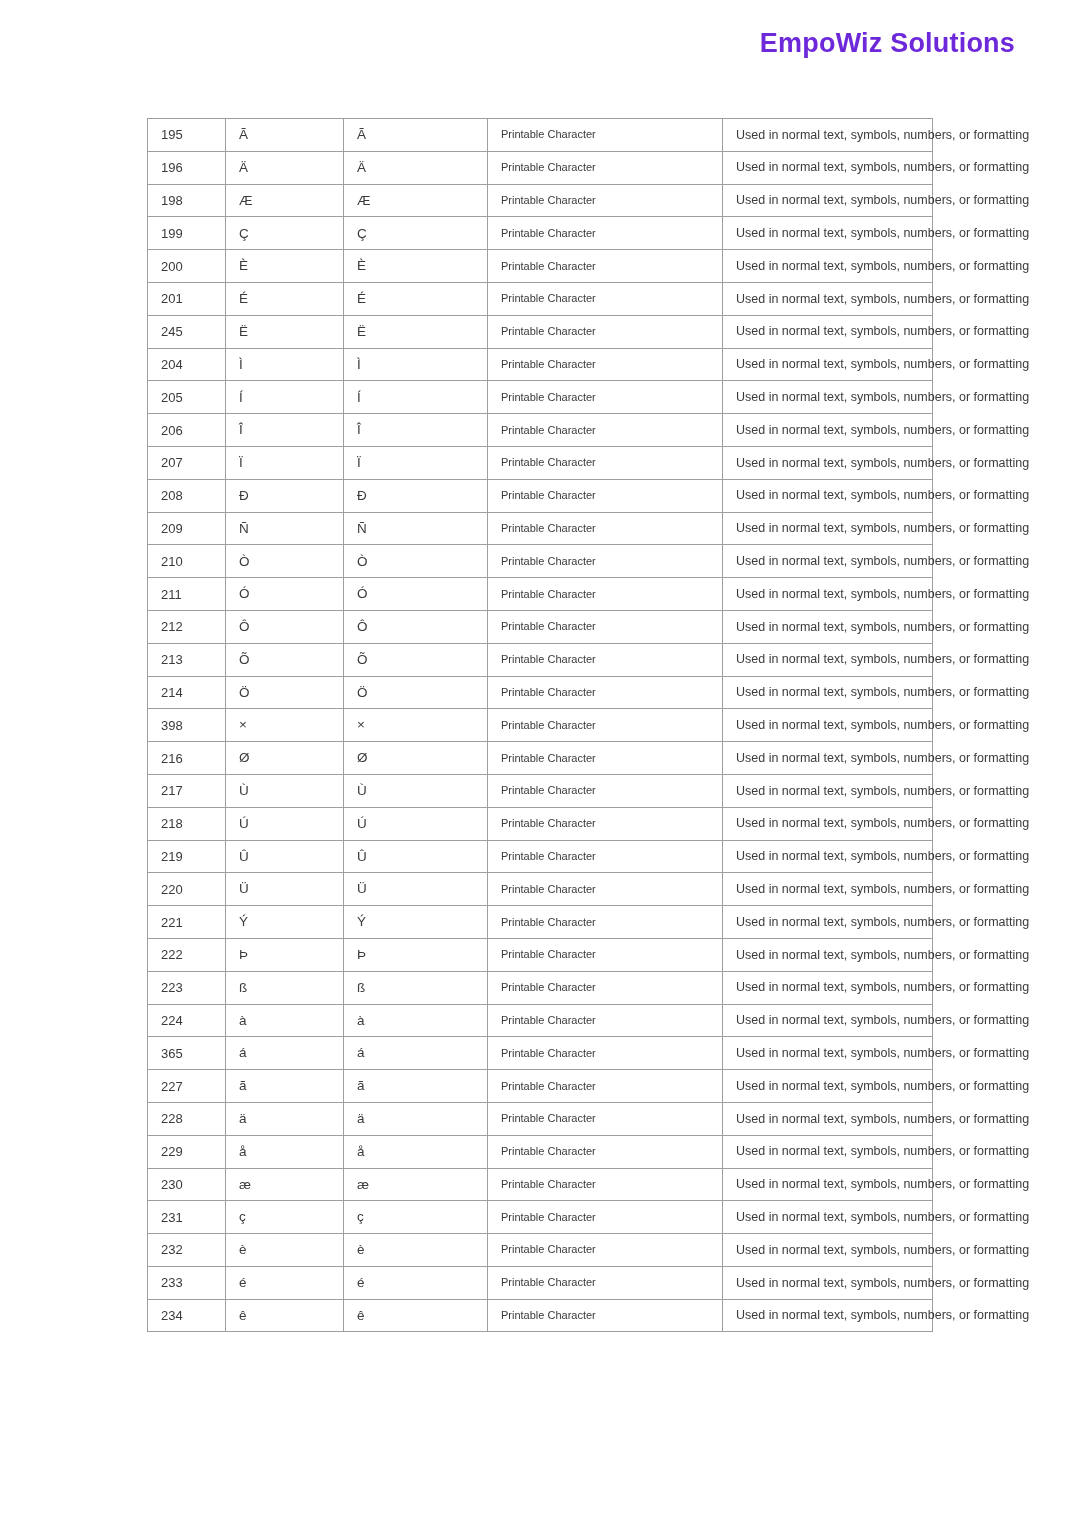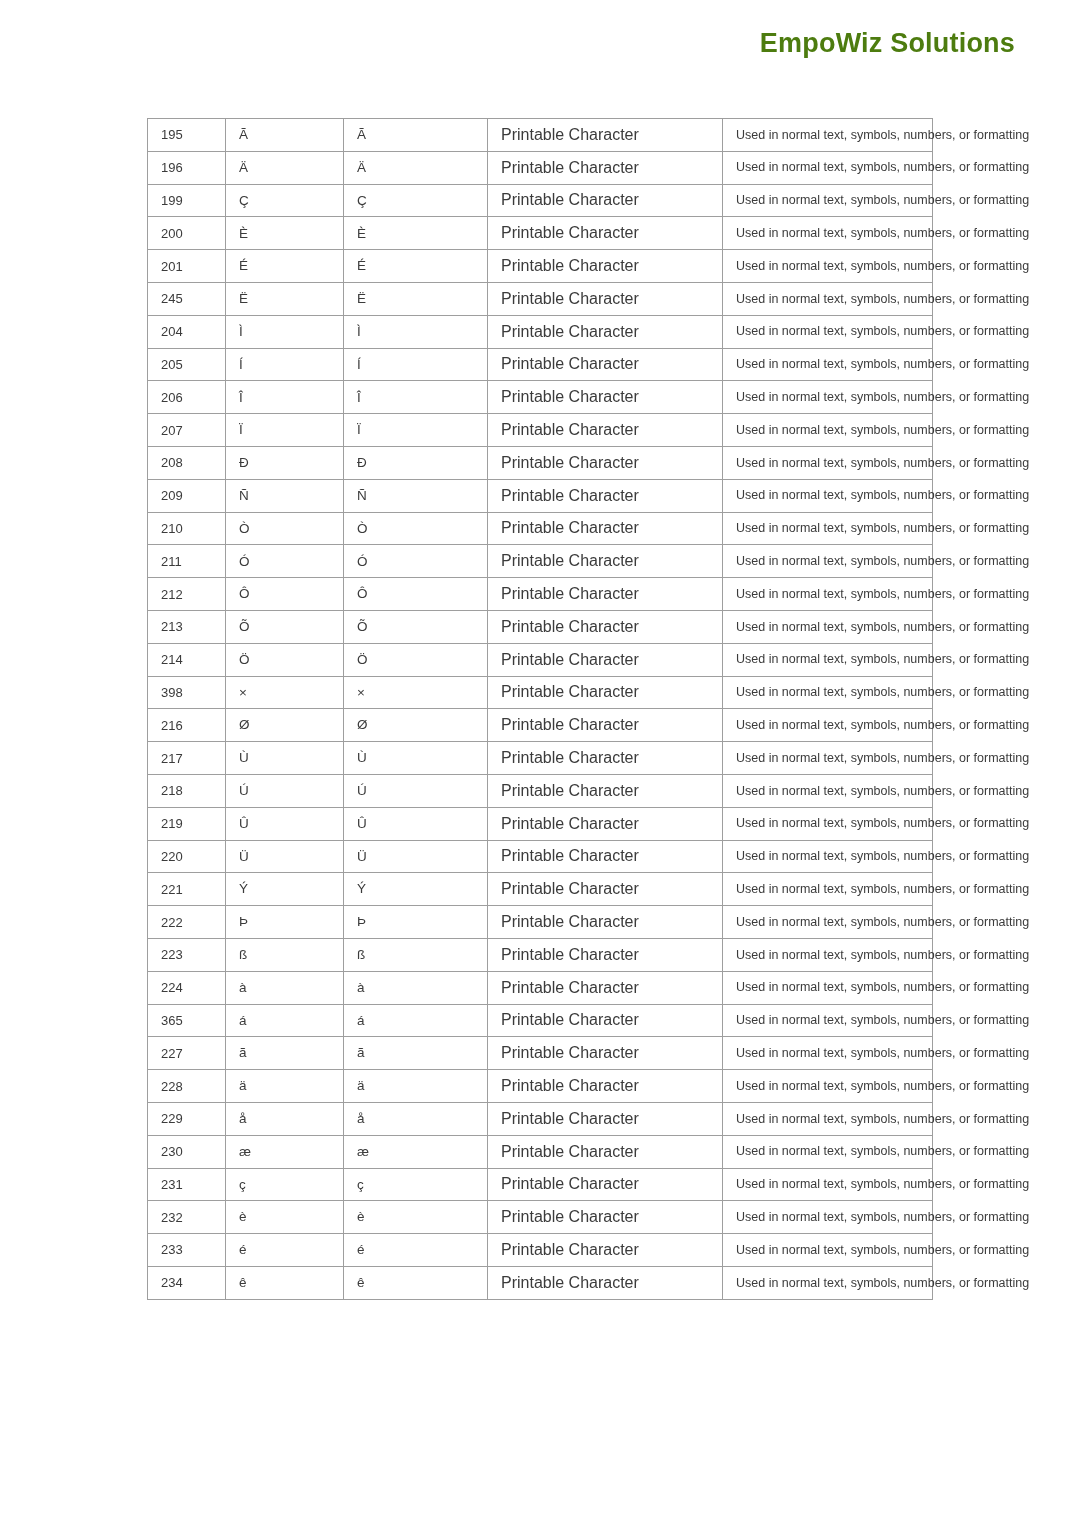"EmpoWiz Solutions" div.brand-title { color: #4d7c0f -> #6d28d9 }
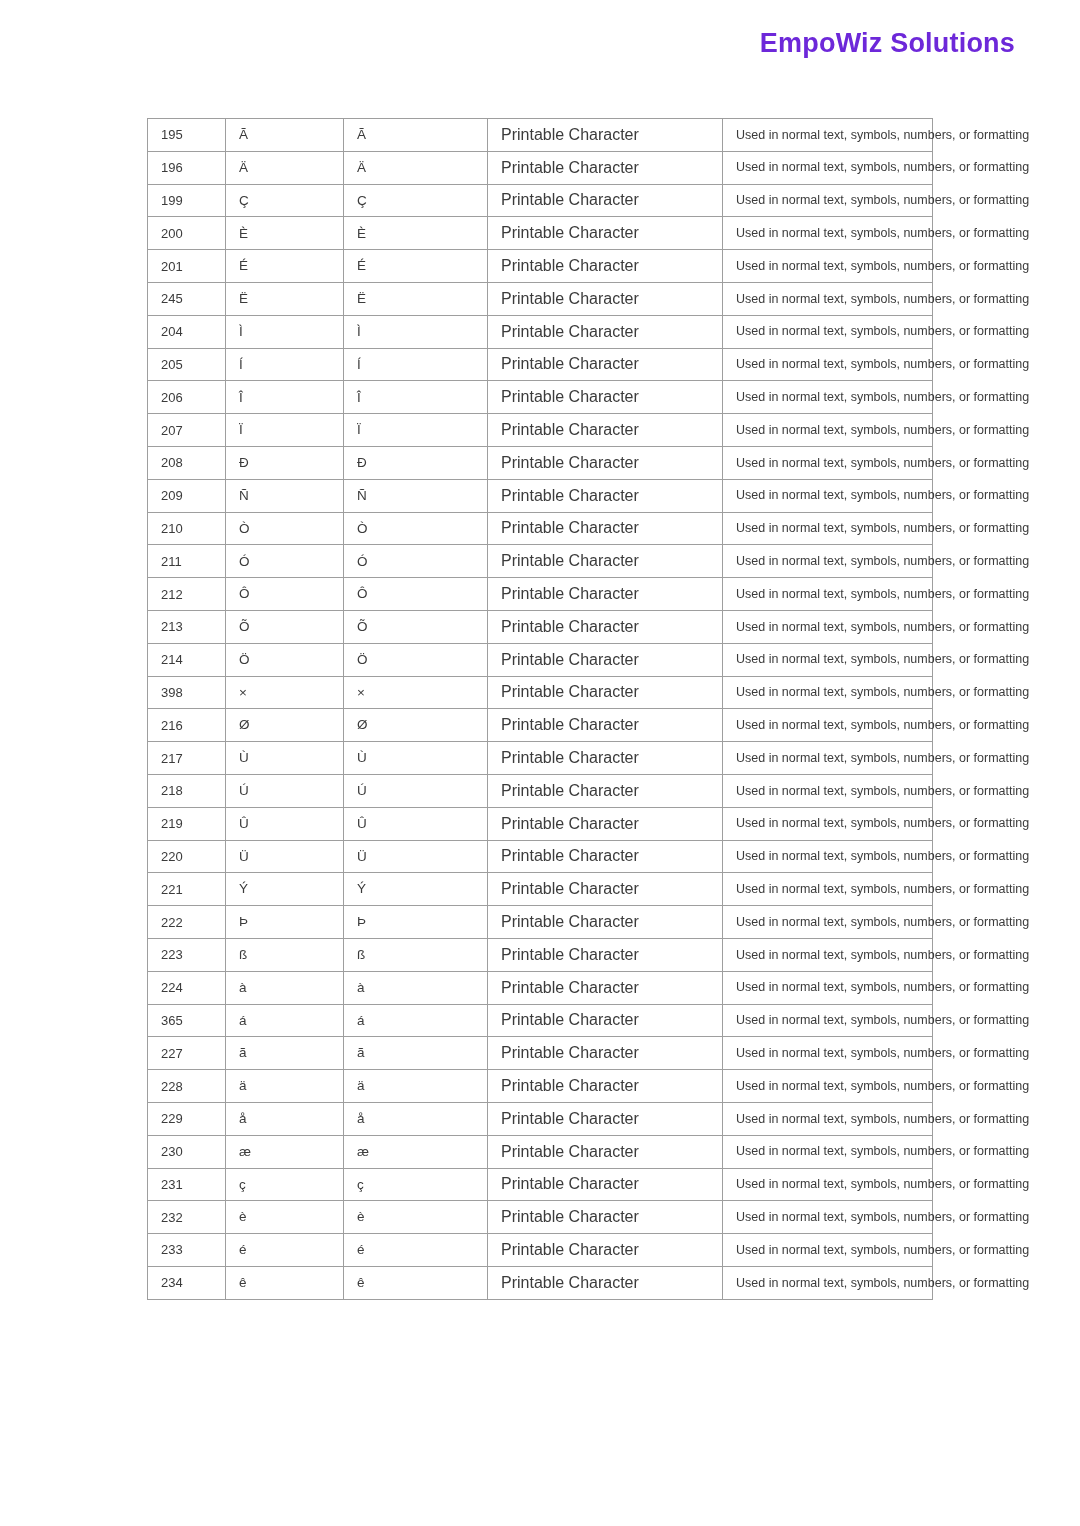"Printable Character" td.c-type { font-size: 16px -> 11px }
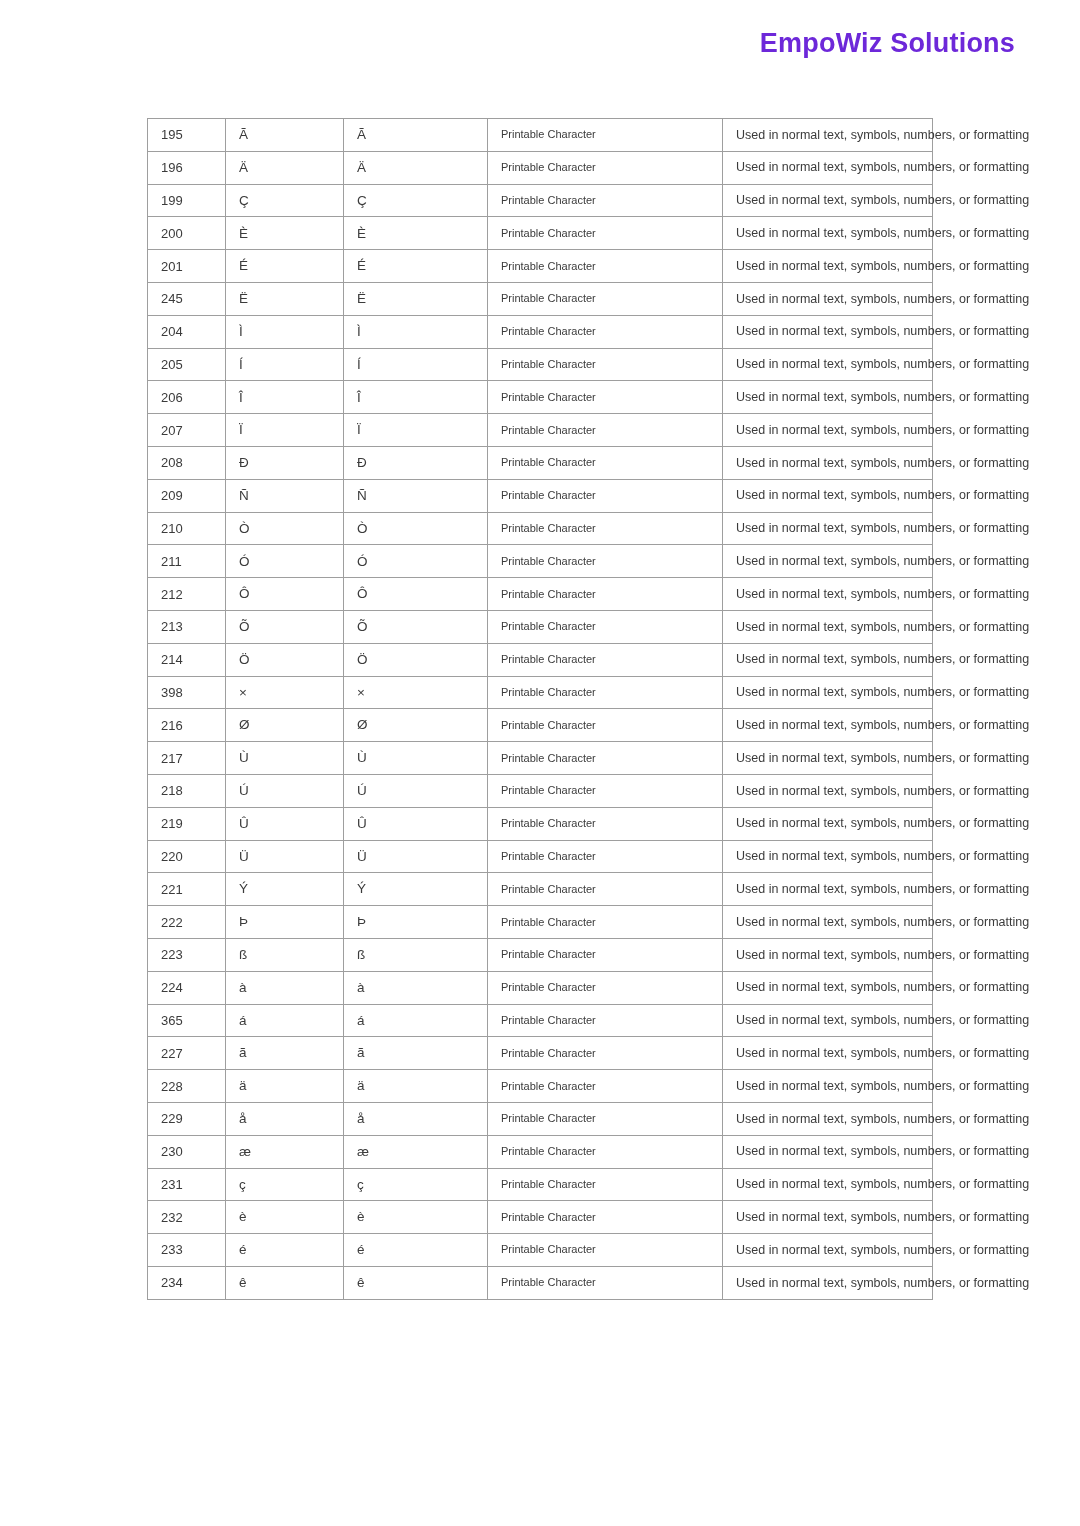"198" tr { html: none -> <tr> <td>198</td> <td>Æ</td> <td>Æ</td> <td>Printable Character</td> <td>Used in normal text, symbols, numbers, or formatting</td> </tr> }
